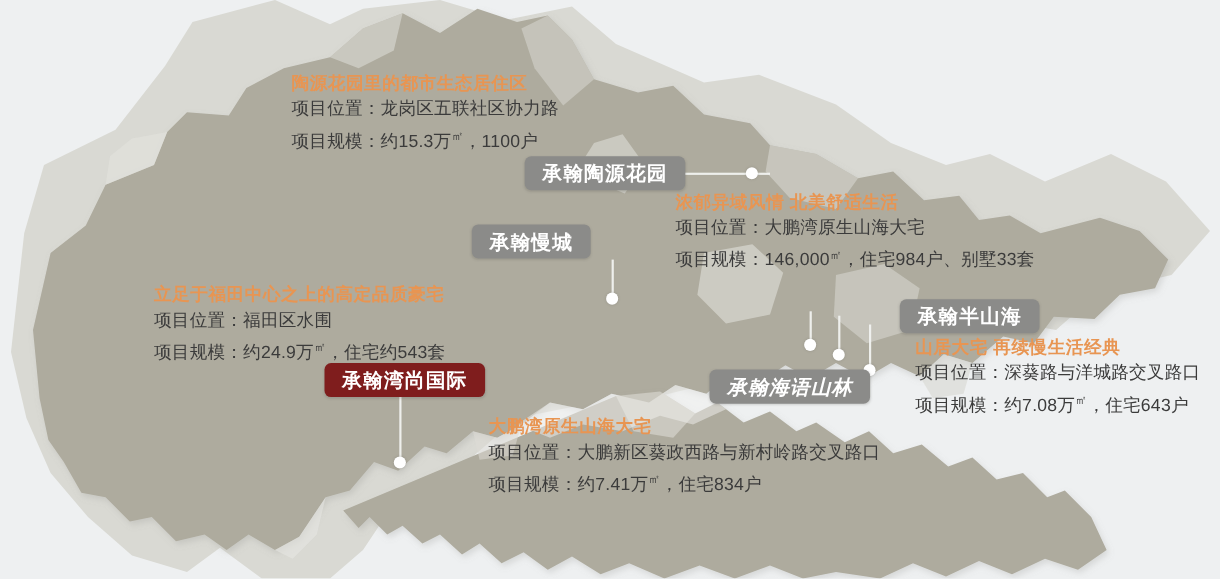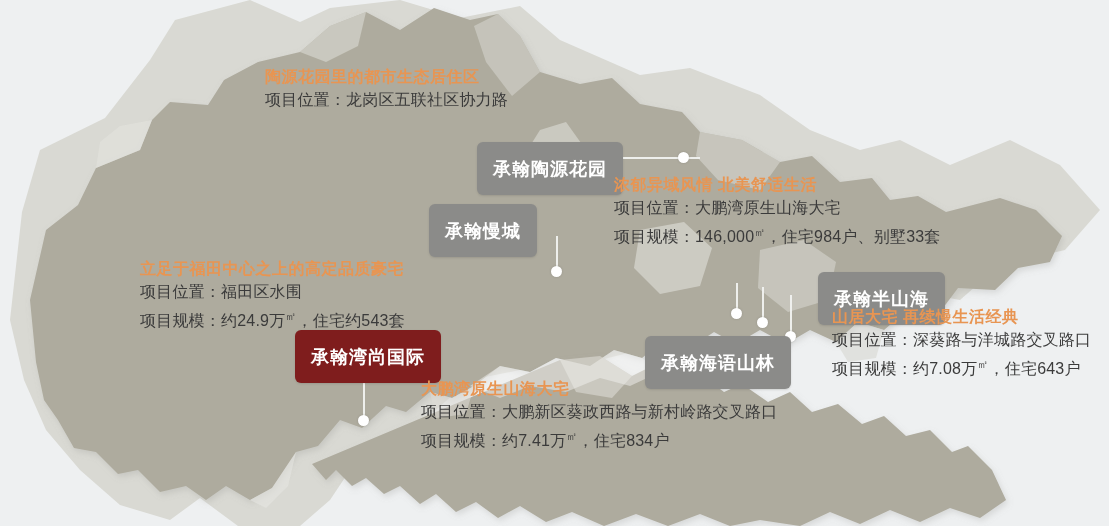"项目规模：约15.3万㎡，1100户" div.line { html: none -> <div> <span>项目规模：约15.3万</span><span>㎡</span><span>，1100户</span> </div> }
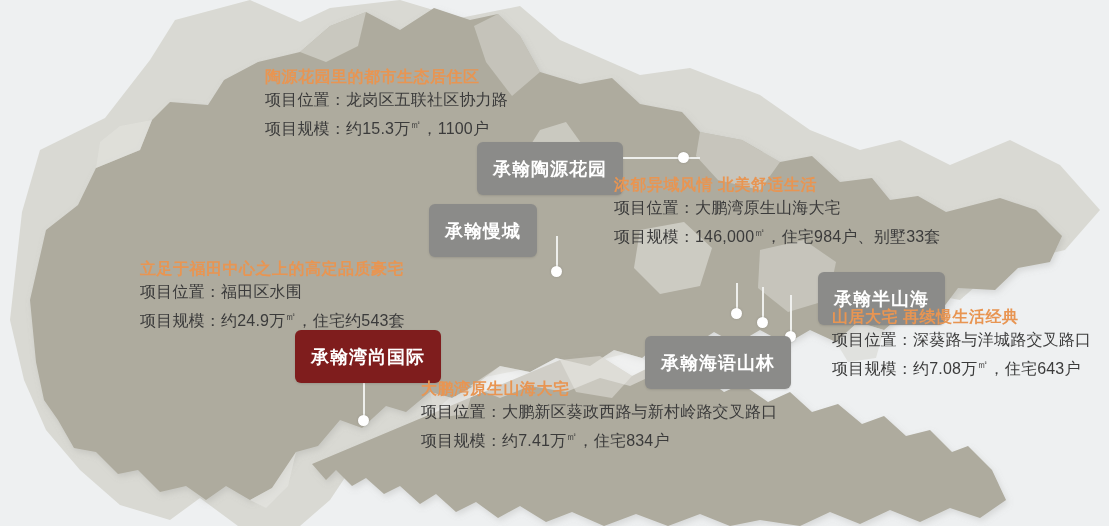"承翰陶源花园" .badge { height: 21px -> 31px; padding: 16px 16px -> 0 16px }
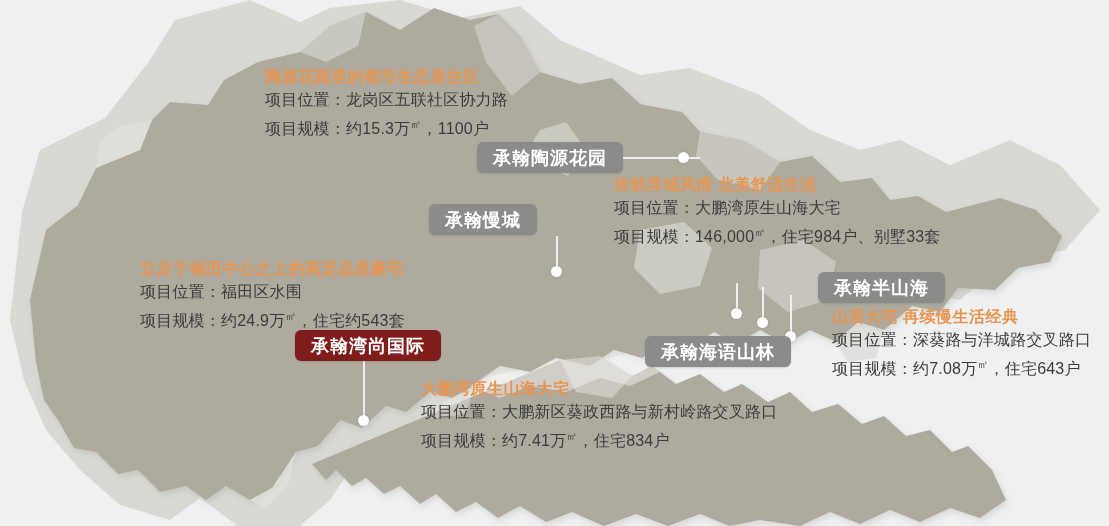"承翰海语山林" div.badge { font-style: none -> italic }
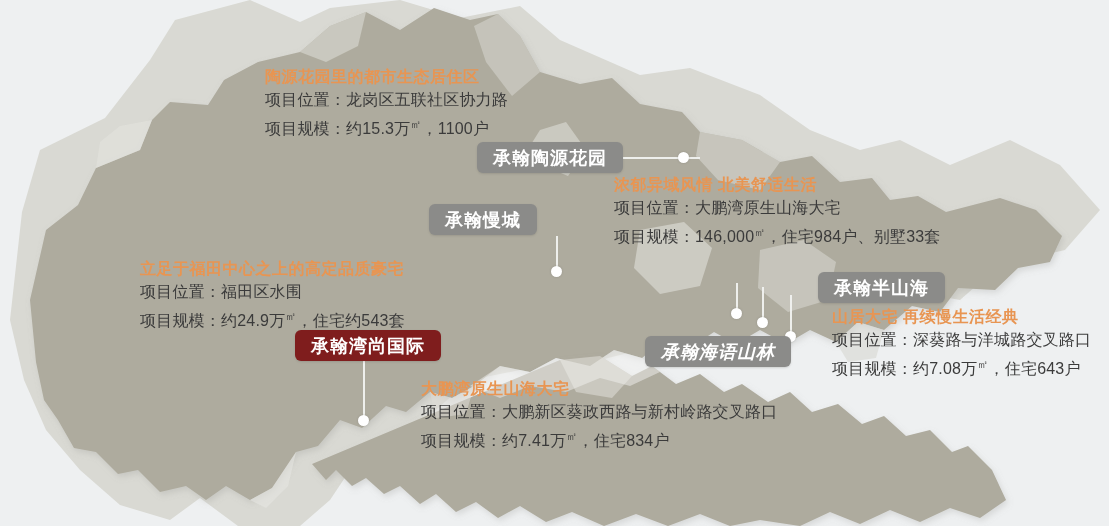"大鹏湾原生山海大宅" div.info { left: 421px -> 444px }
